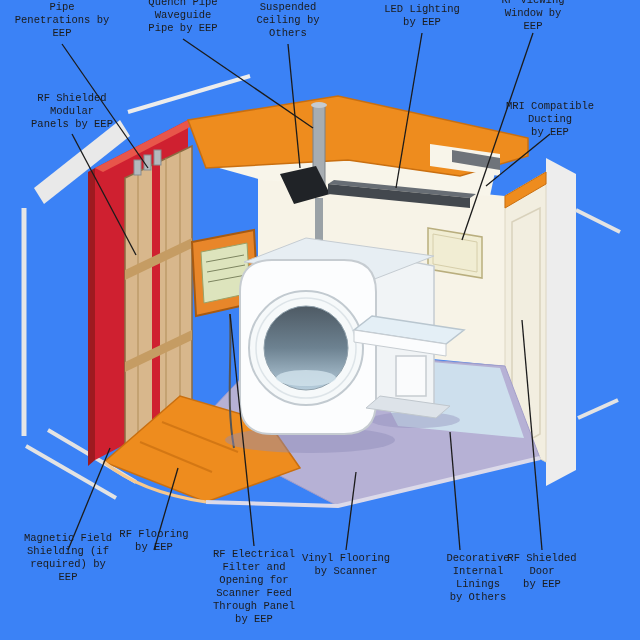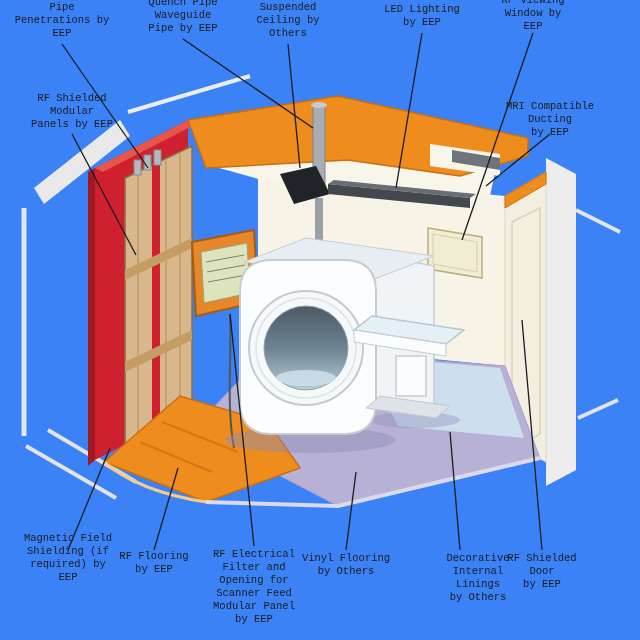"RF Flooring" .lbl-8 { top: 550px -> 528px }
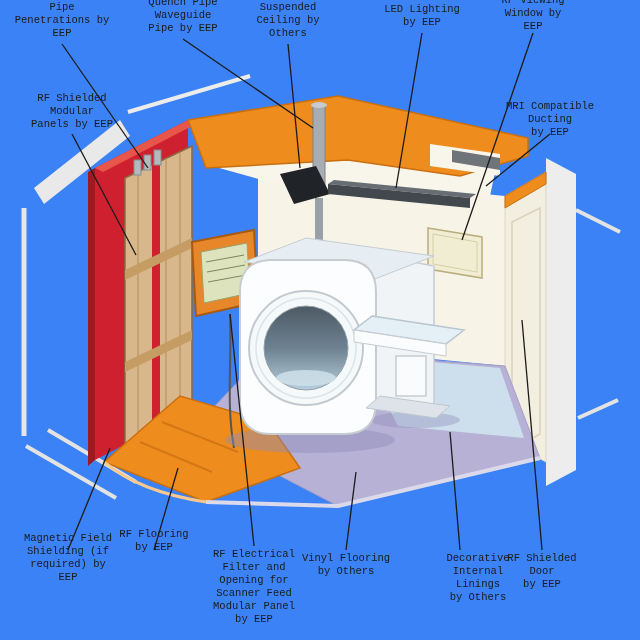"RF Electrical" div.lbl { text: Modular -> Through }
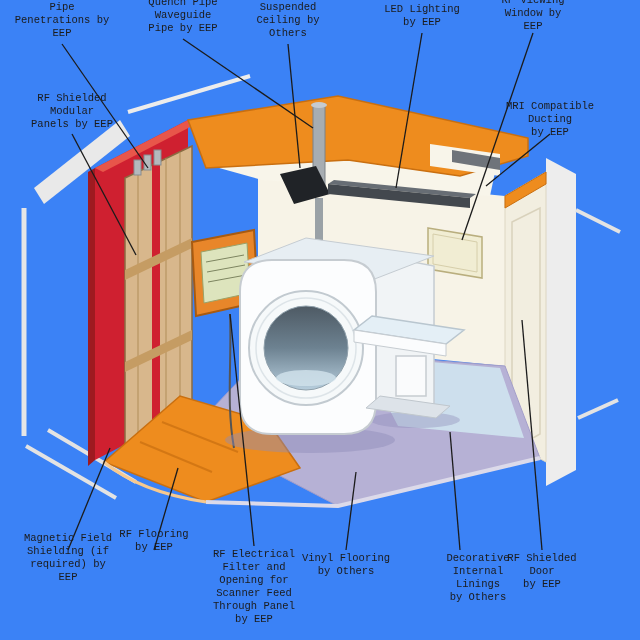"Vinyl Flooring" div.lbl { text: Others -> Scanner }
